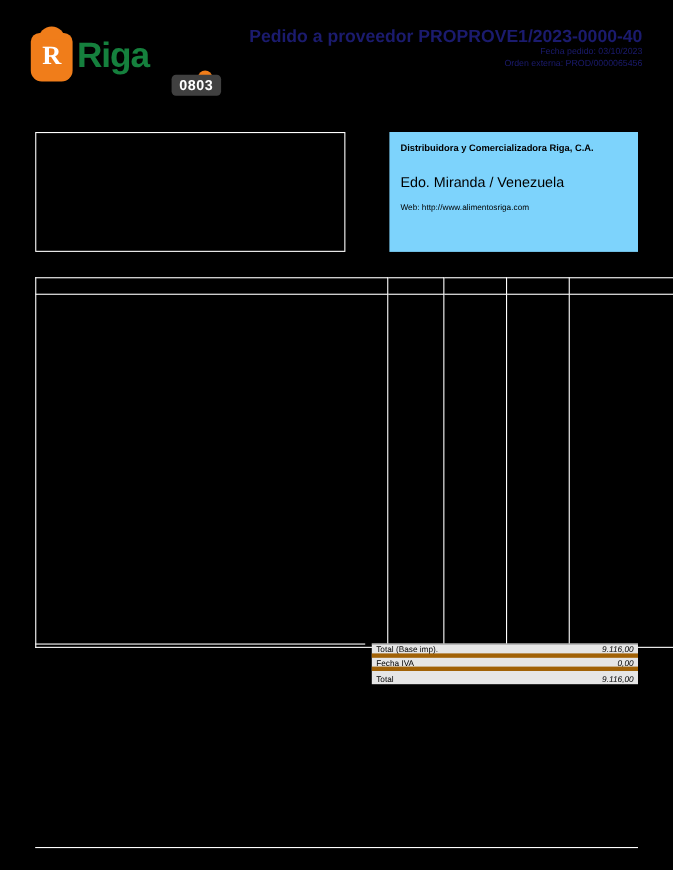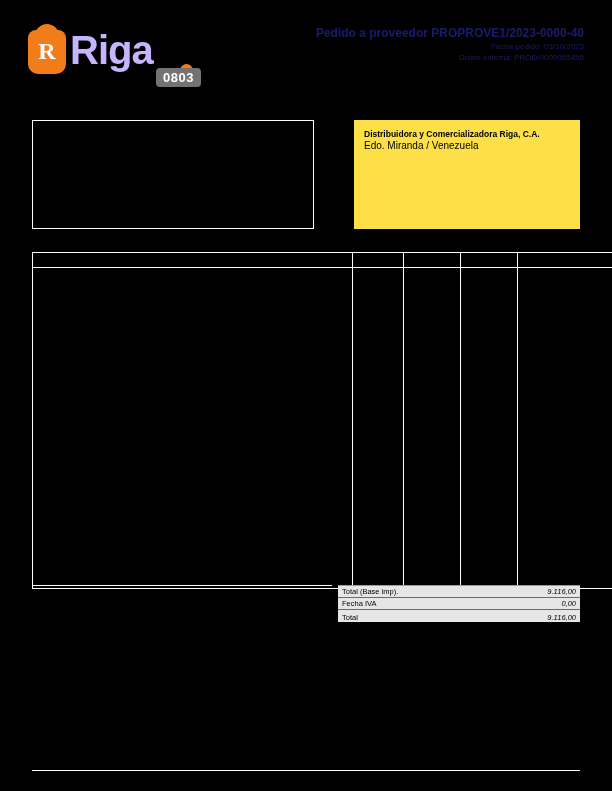"Riga" .logo-word { color: #c4b5fd -> #15803d; font-size: 40px -> 32px }
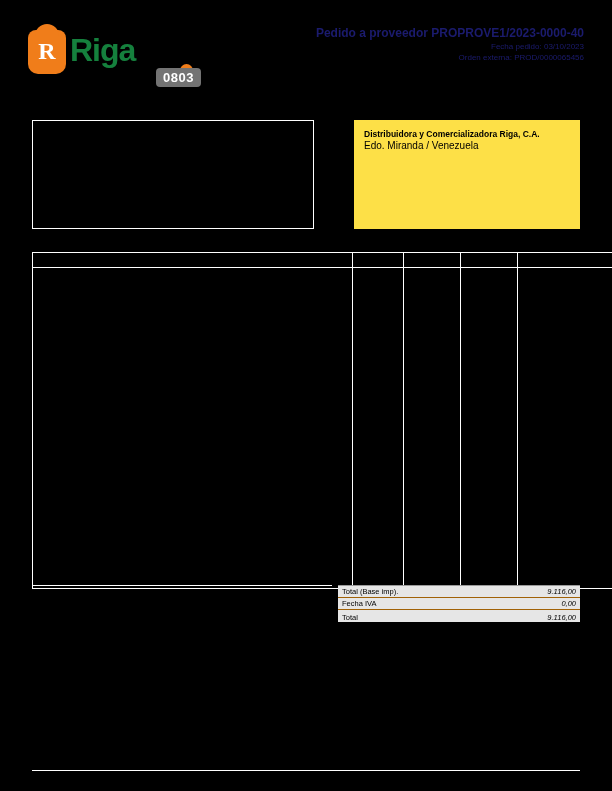"Pedido a proveedor" .doc-title { font-size: 12px -> 16px }
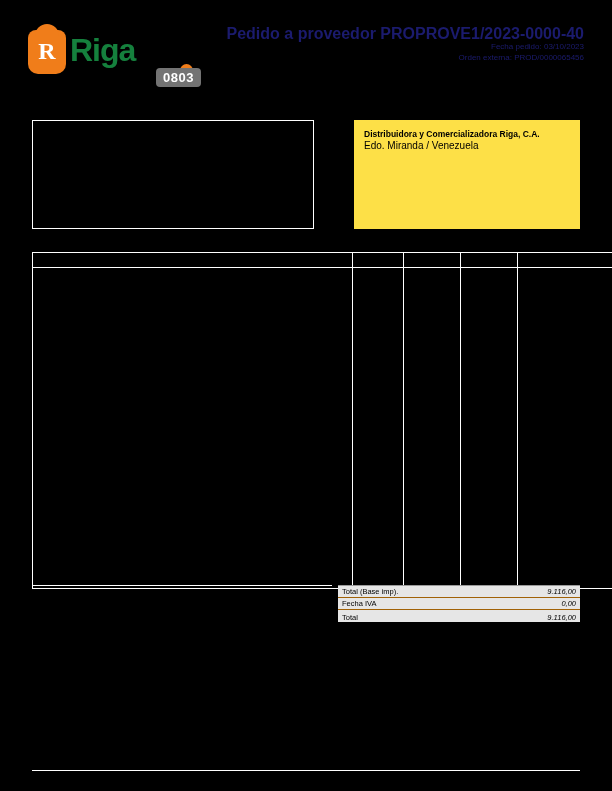"0803" .logo-badge { background: #737373 -> #404040 }
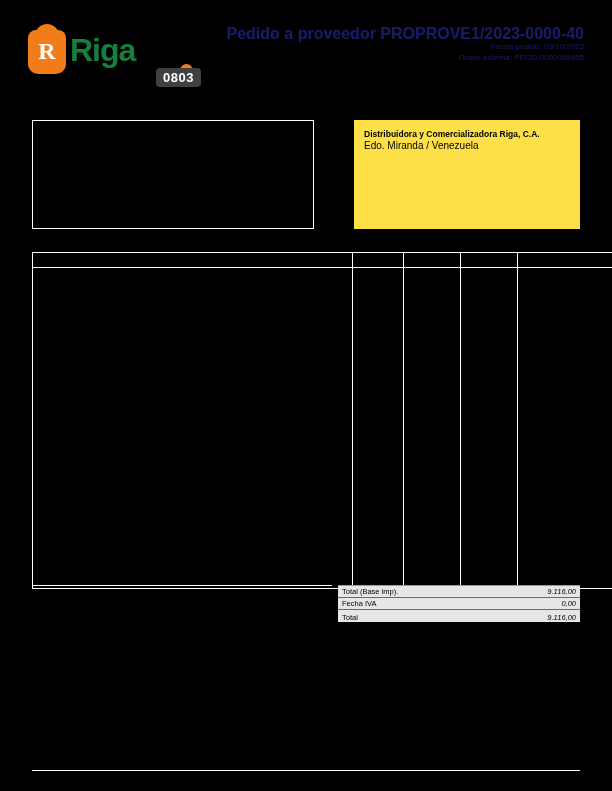"Distribuidora y Comercializadora Riga," .company-box { background: #fde047 -> #7dd3fc }
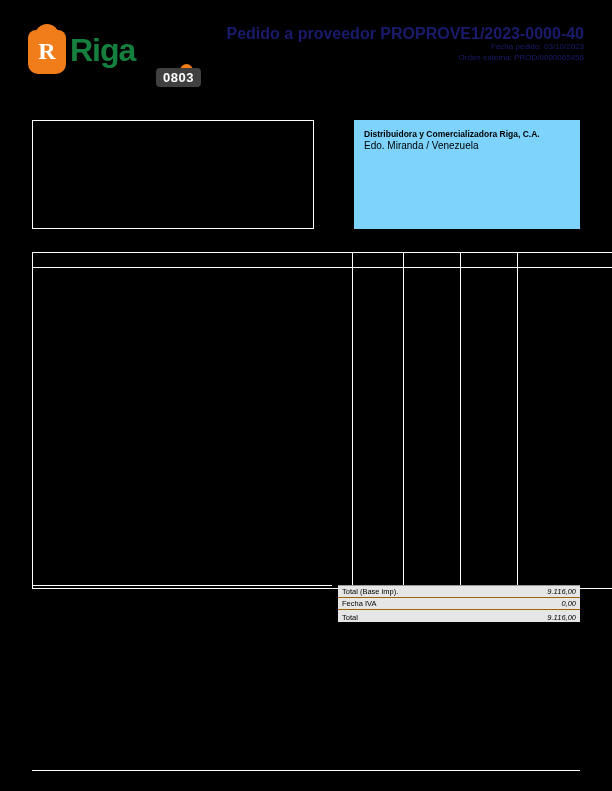"Edo. Miranda / Venezuela" .company-line { font-size: 10px -> 13px; margin-top: none -> 20px }
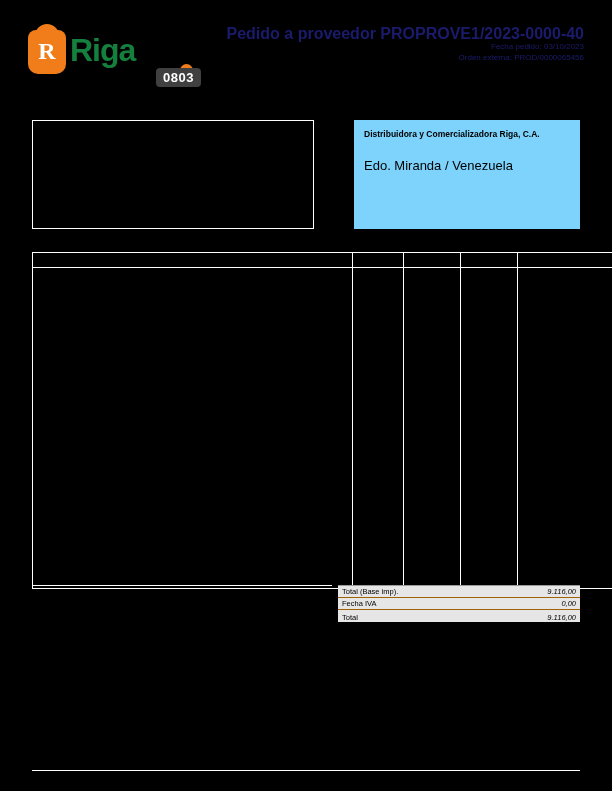"Web: http://www.alimentosriga.com" div.company-web { html: none -> <div>Web: http://www.alimentosriga.com</div> }
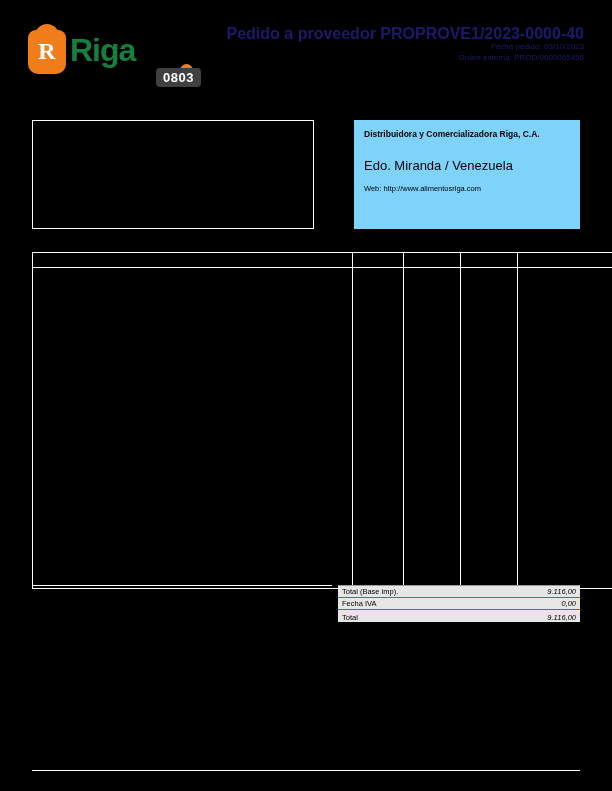"Total (Base imp)." .totals-row { border-bottom: 1px solid #a16207 -> 4px solid #a16207 }
